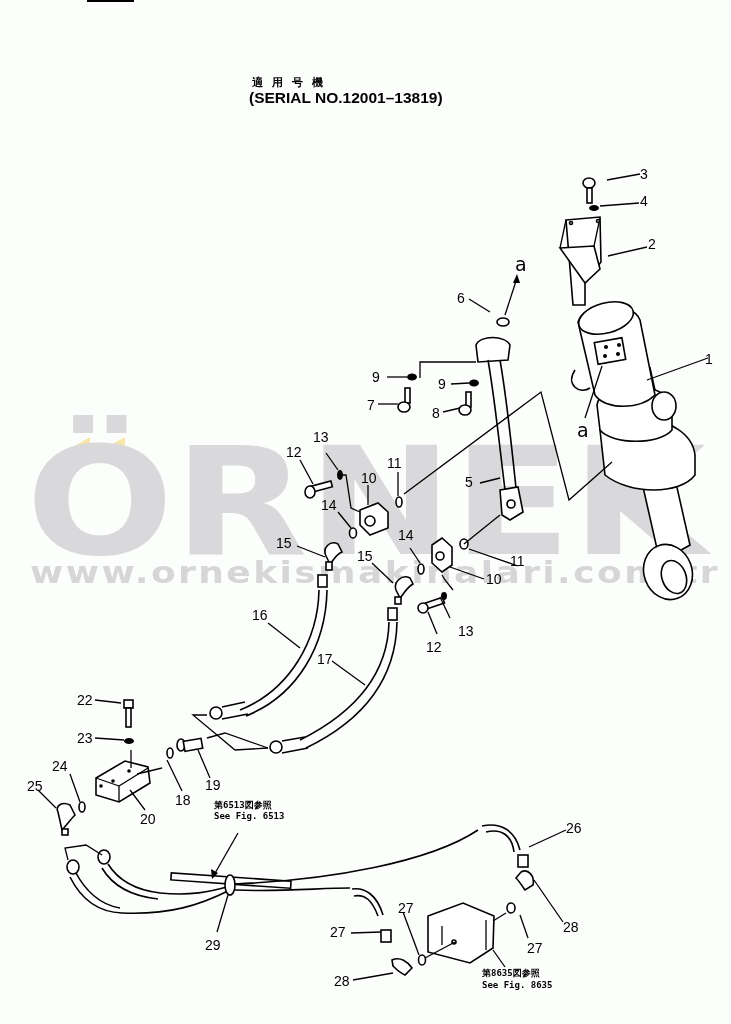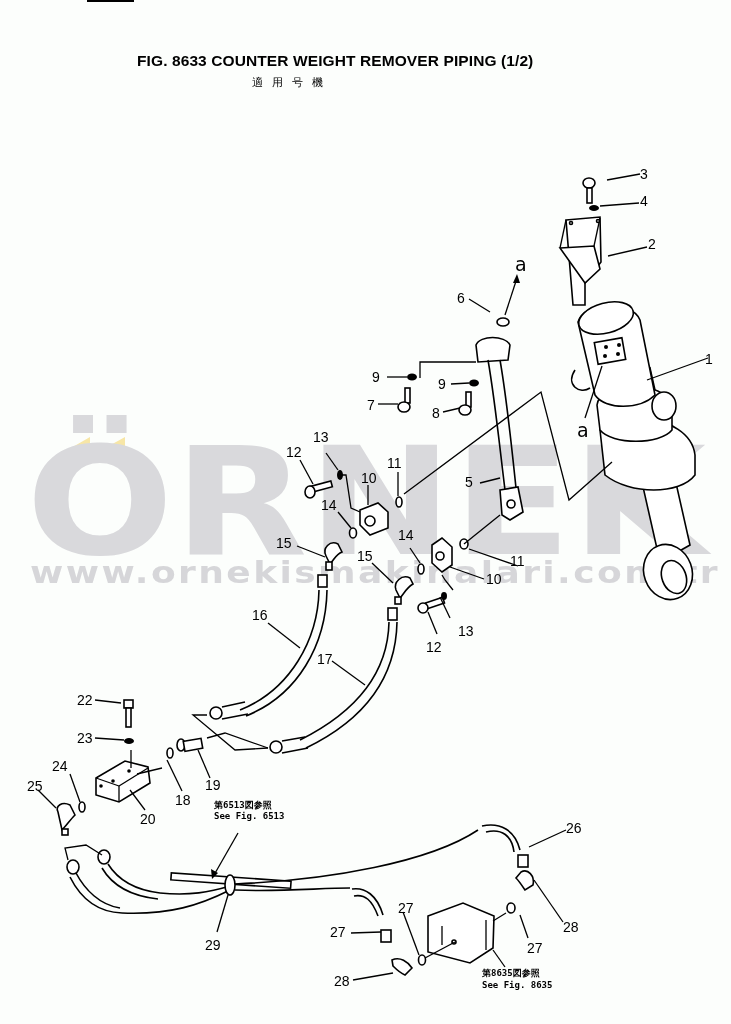"FIG. 8633 COUNTER WEIGHT REMOVER" div.fig-title { html: <div>FIG. 8633 COUNTER WEIGHT REMOVER PIPING (1/2)</div> -> none }
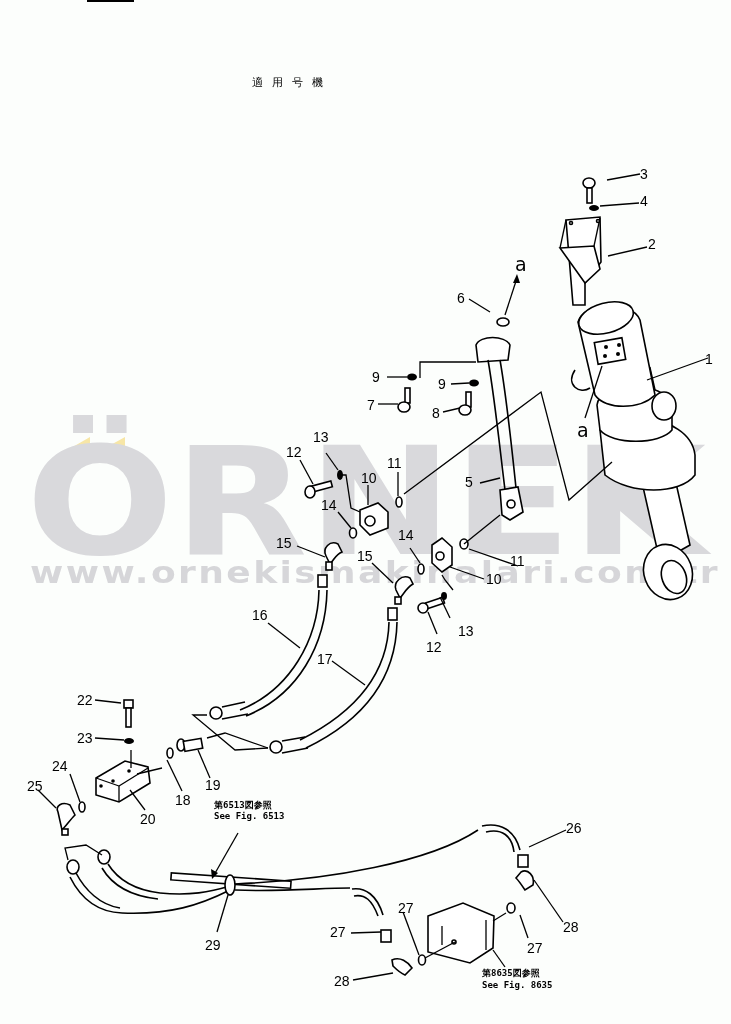"適用号機" .kanji { font-weight: normal -> bold }
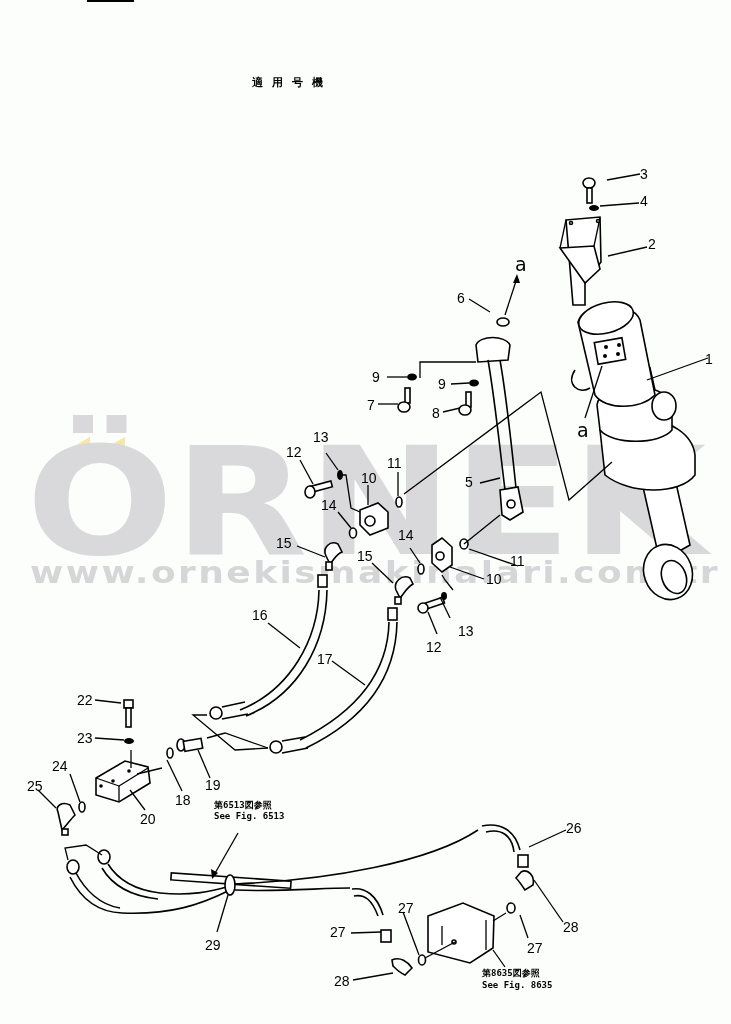"(SERIAL NO.12001–13819)" div.serial { html: none -> <div>(SERIAL NO.12001–13819)</div> }
